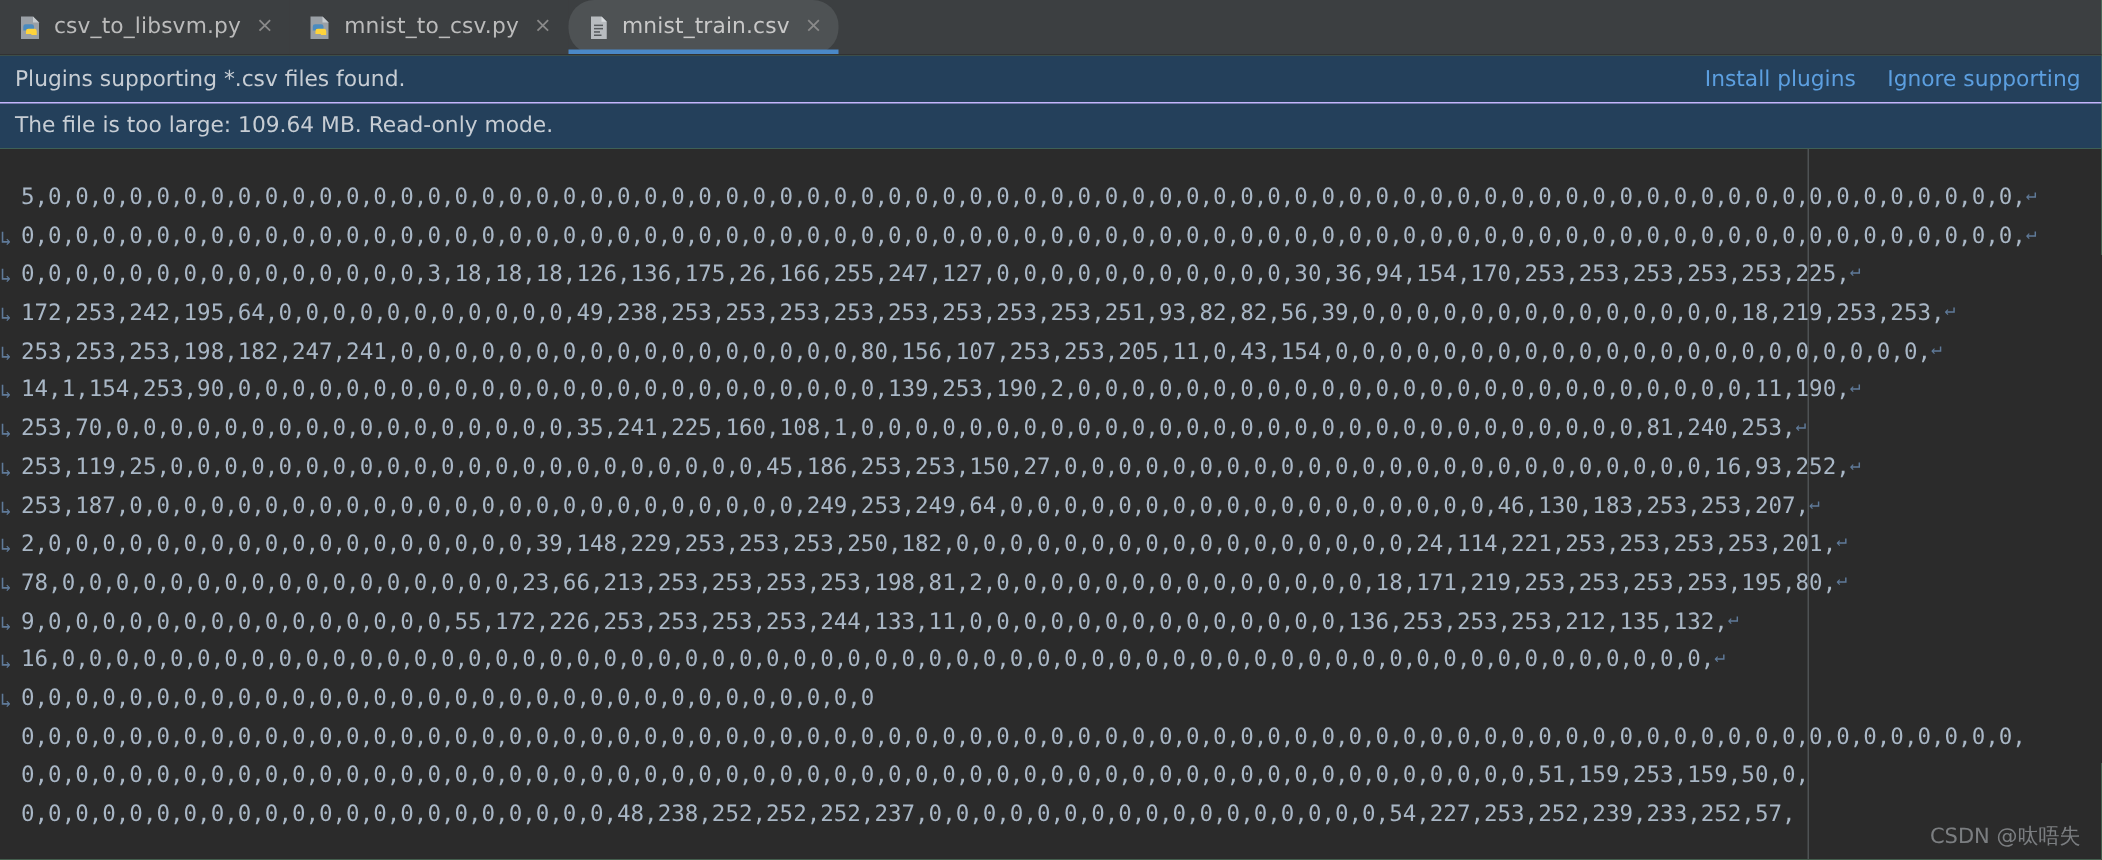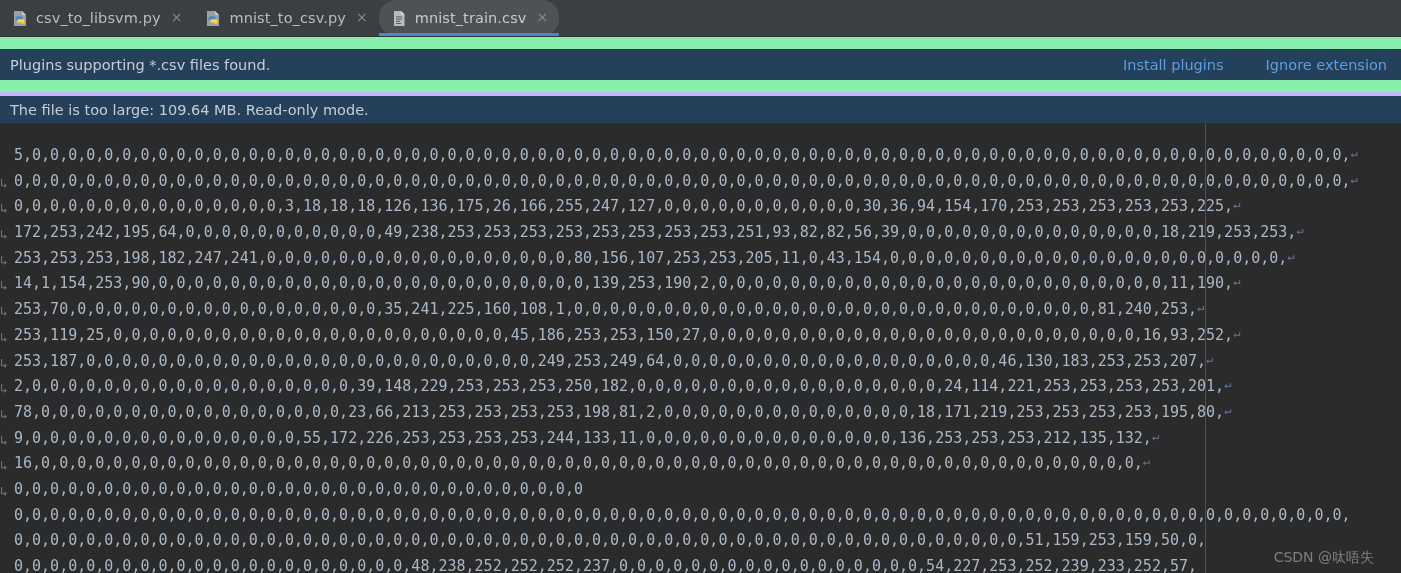"Plugins supporting *.csv files found." .notif { margin-top: 12px -> none }
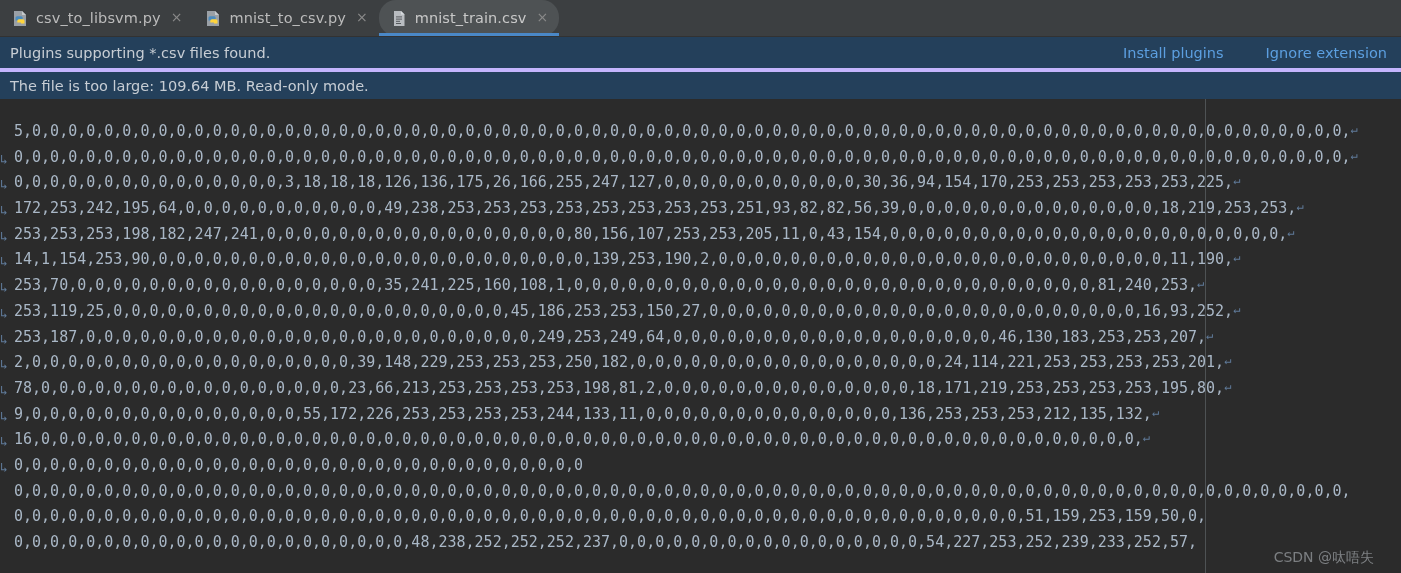"Install plugins" .notif-actions { gap: 42px -> 21px }
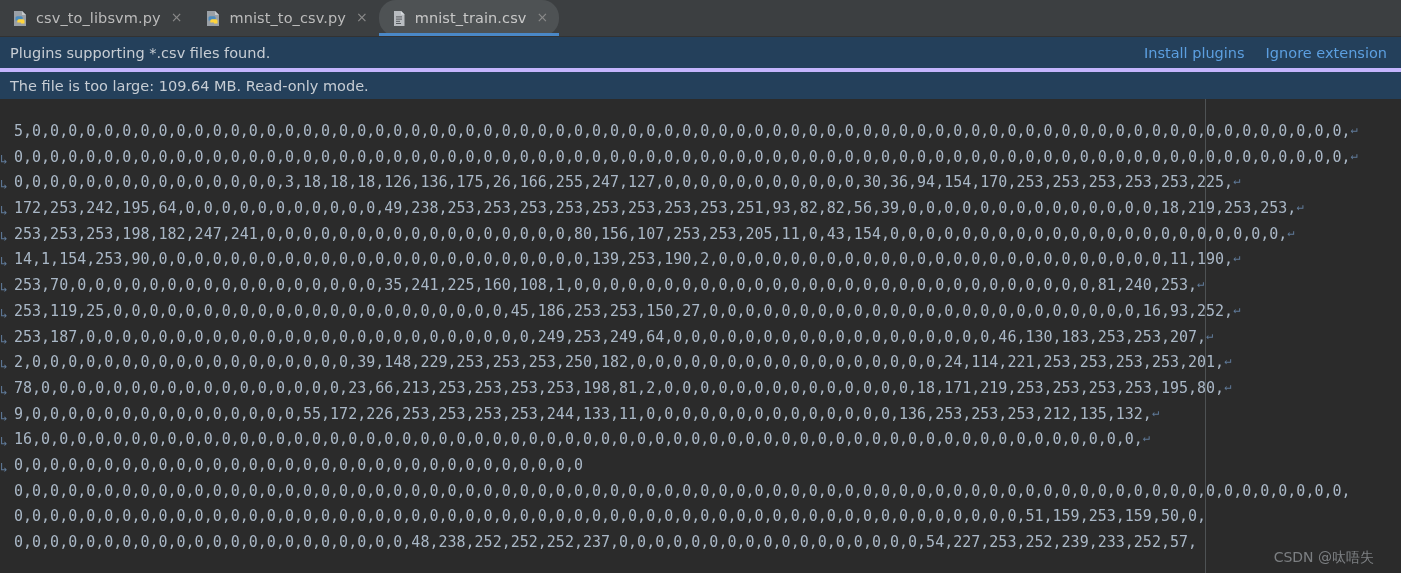"Ignore extension" span.notif-link { text: extension -> supporting }
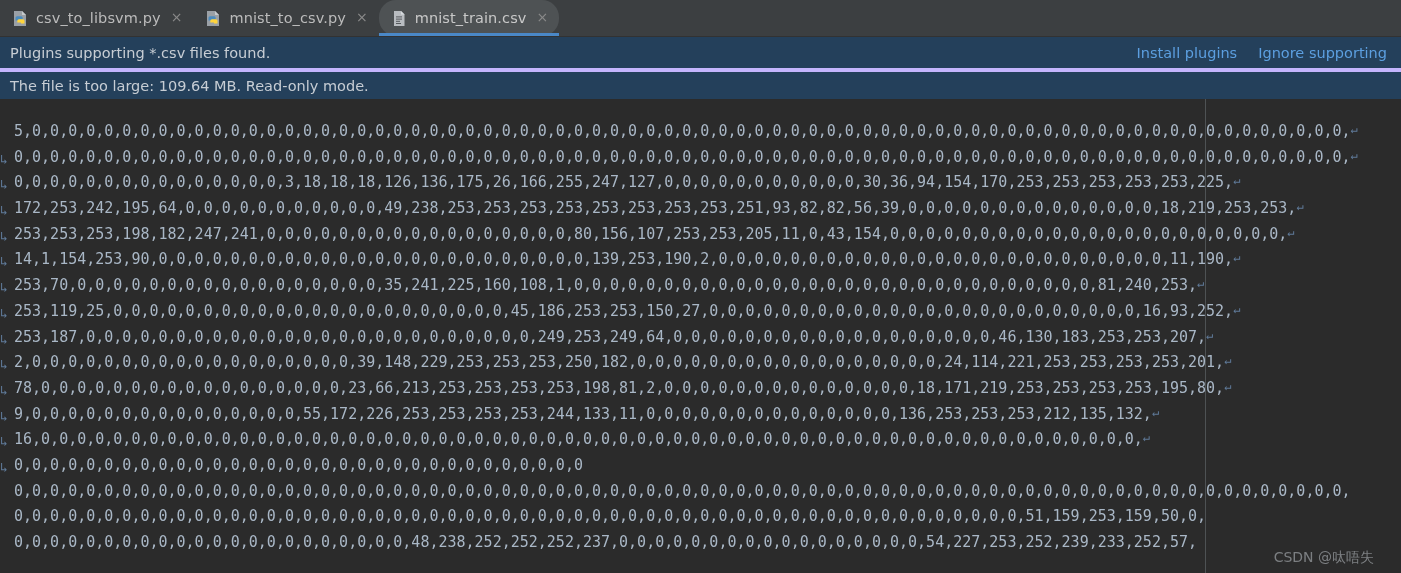"The file is too large:" .notif.second { border-top: 4px solid #c4b5fd -> 1px solid #c4b5fd }
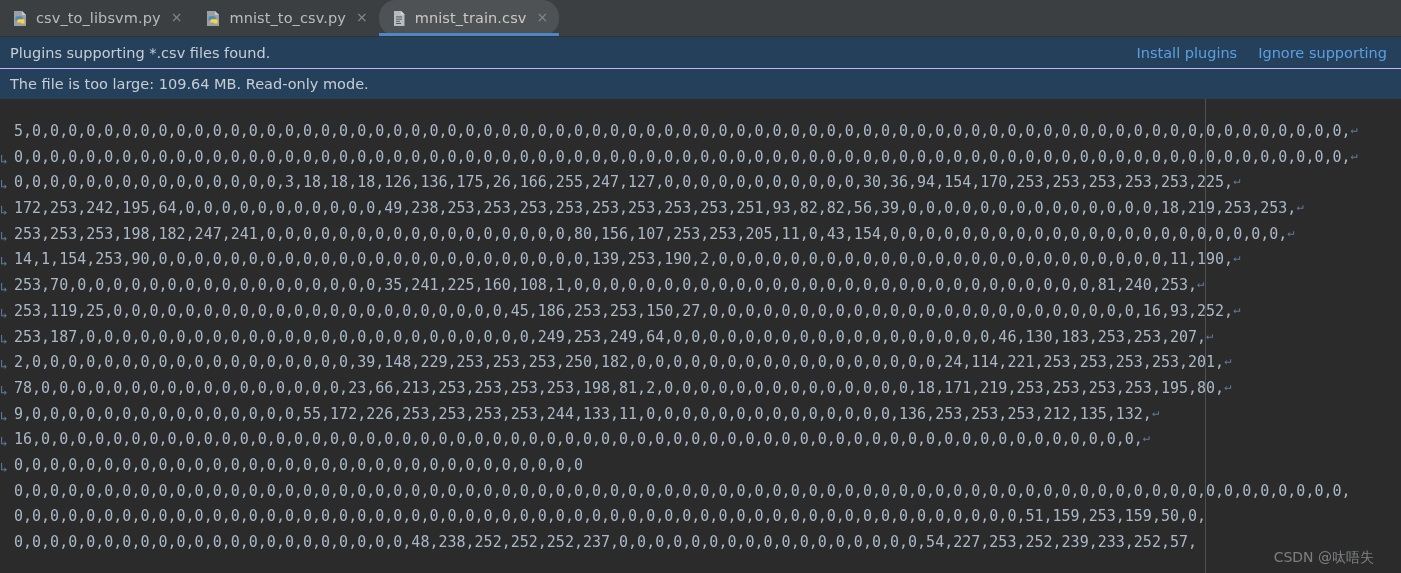"CSDN @呔唔失" .watermark { right: 27px -> 14px }
